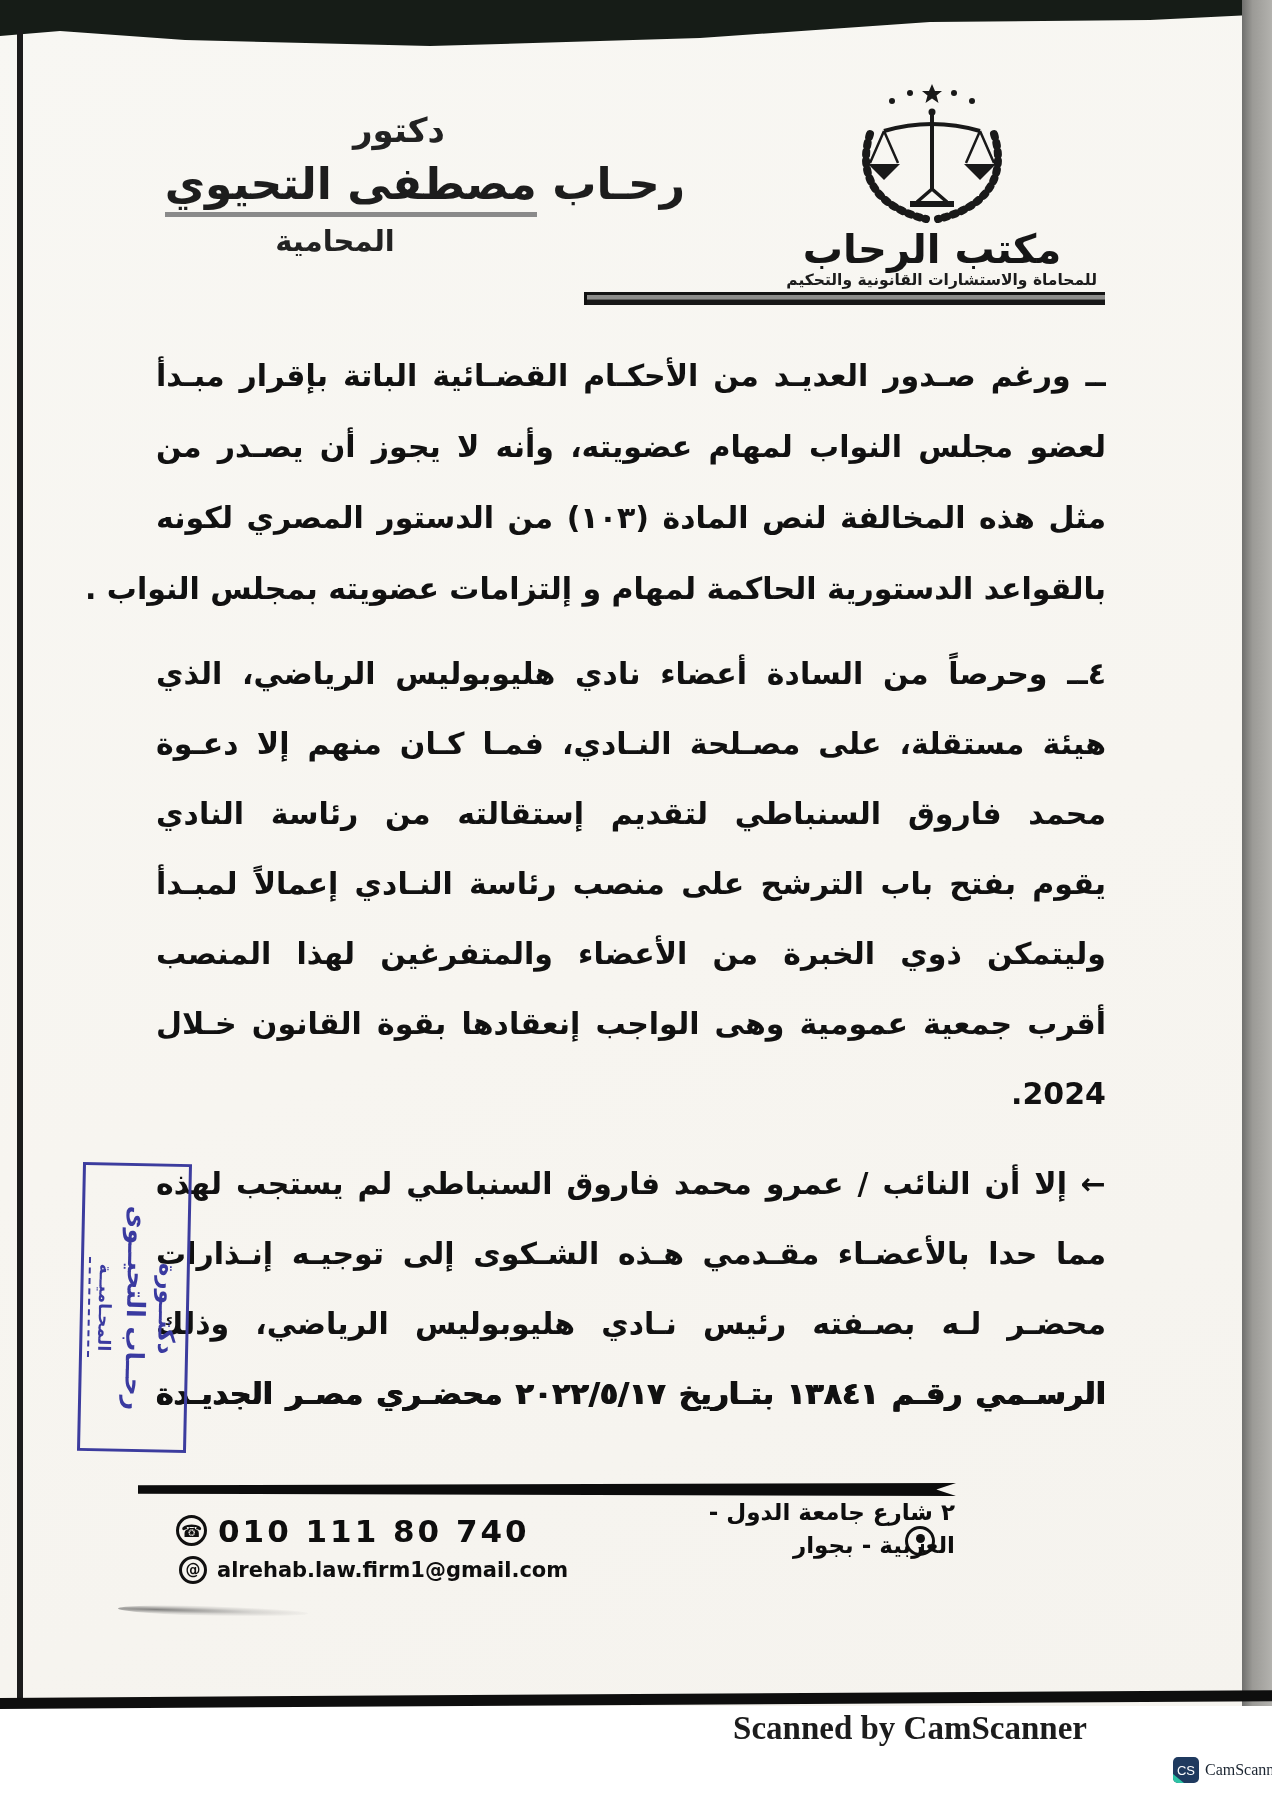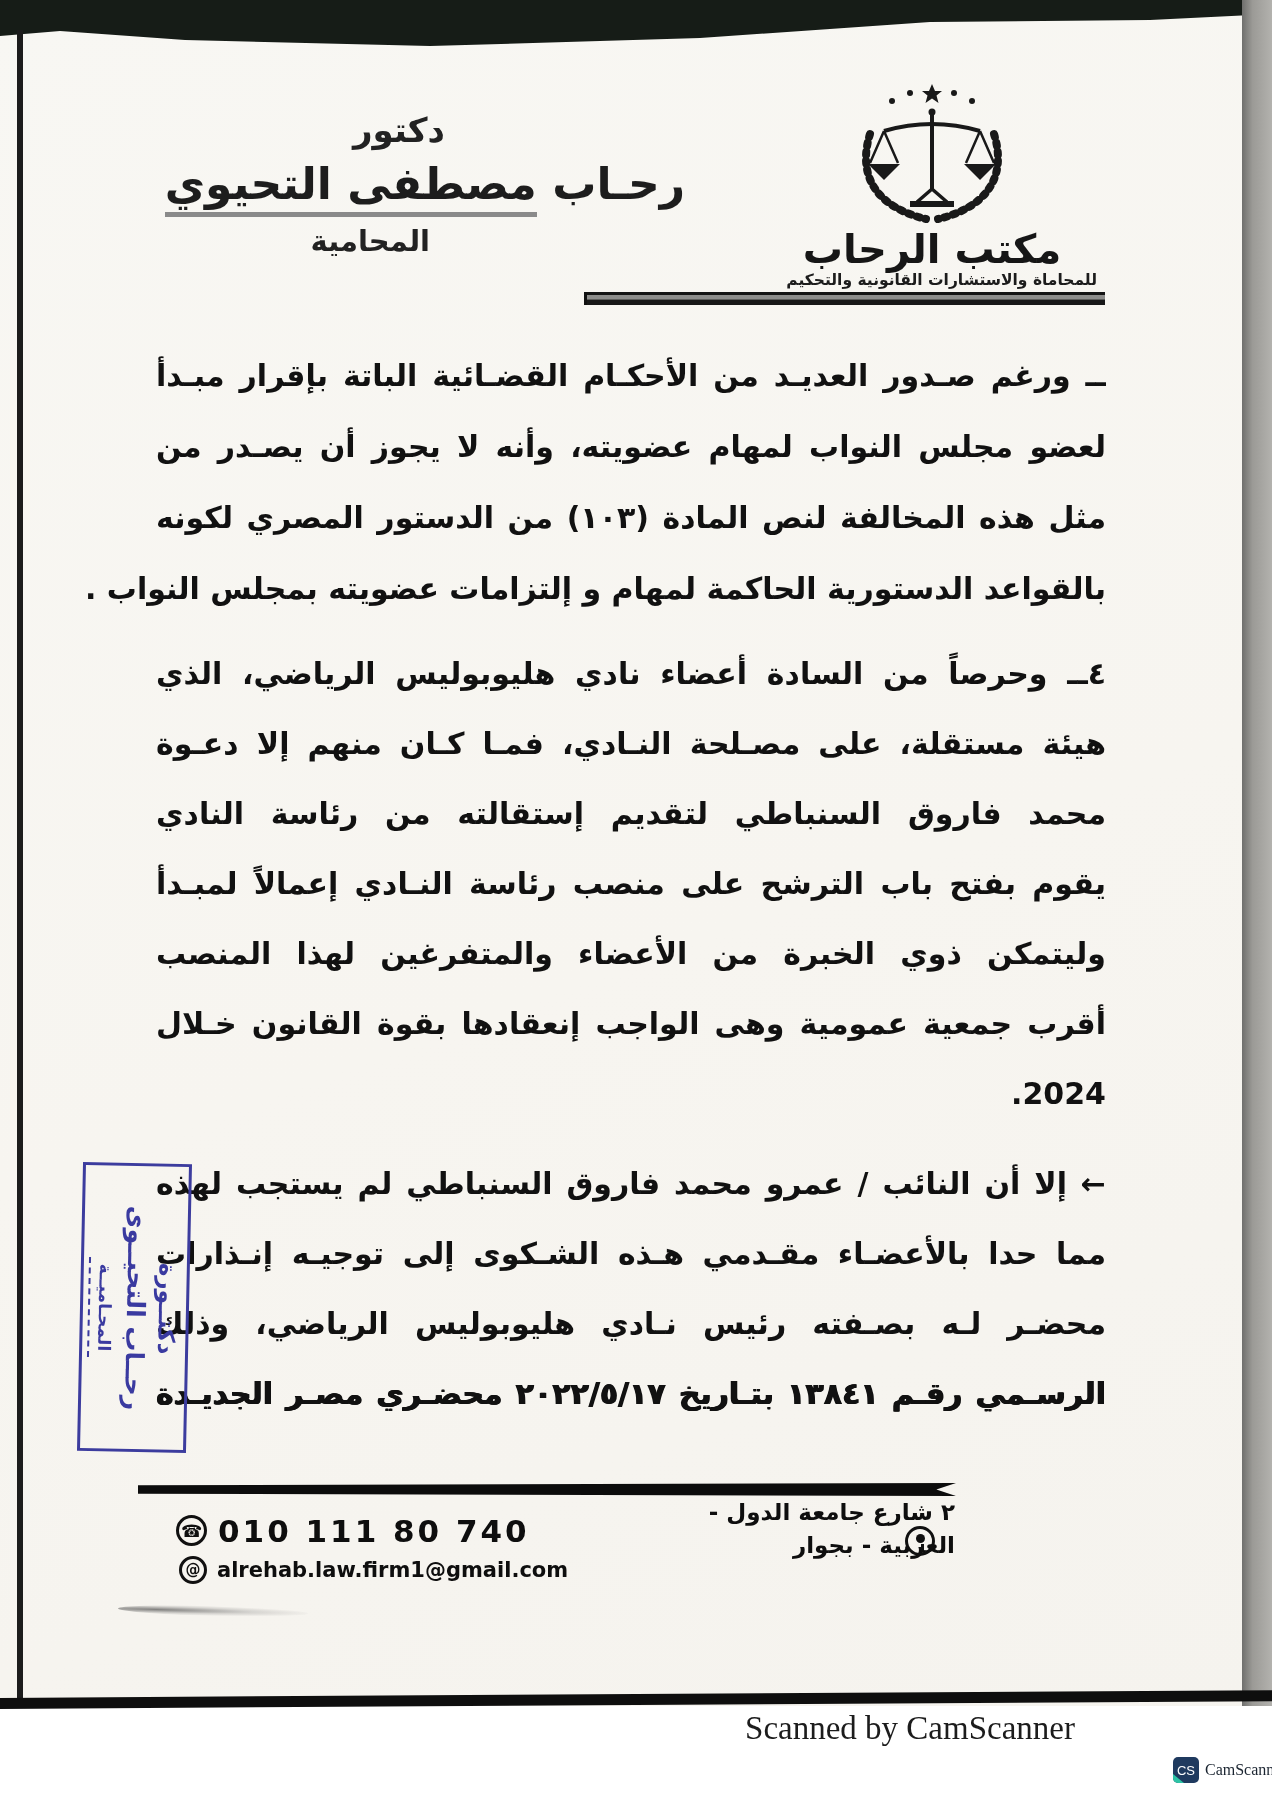"المحامية" .h-occ { text-align: none -> center }
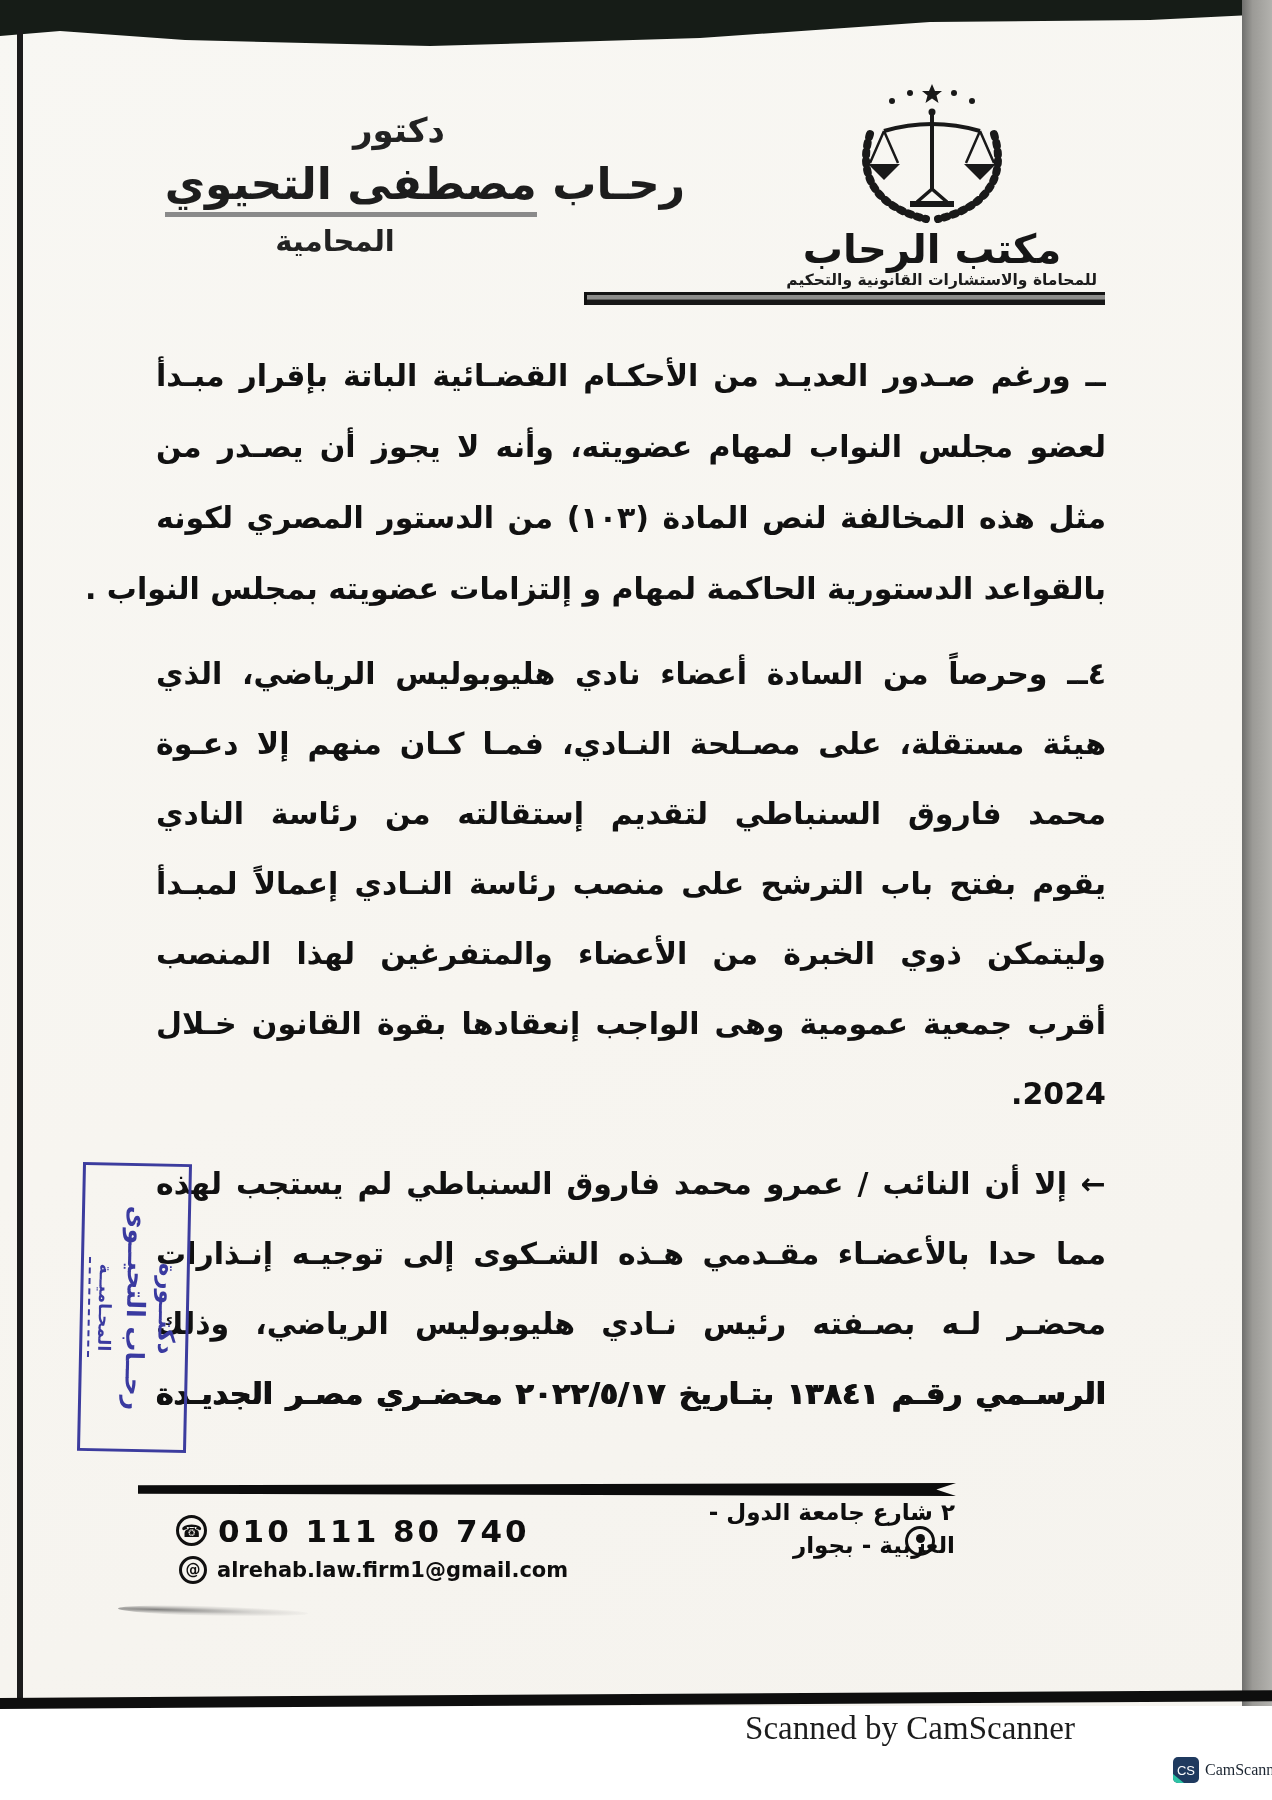"Scanned by CamScanner" .cs-caption { font-weight: none -> bold }
